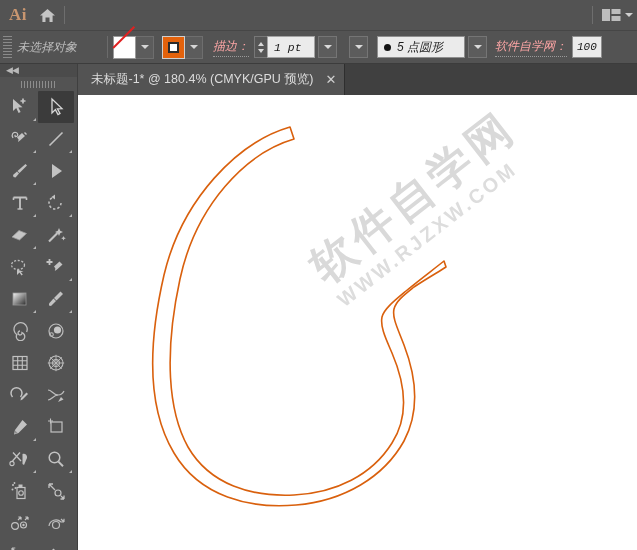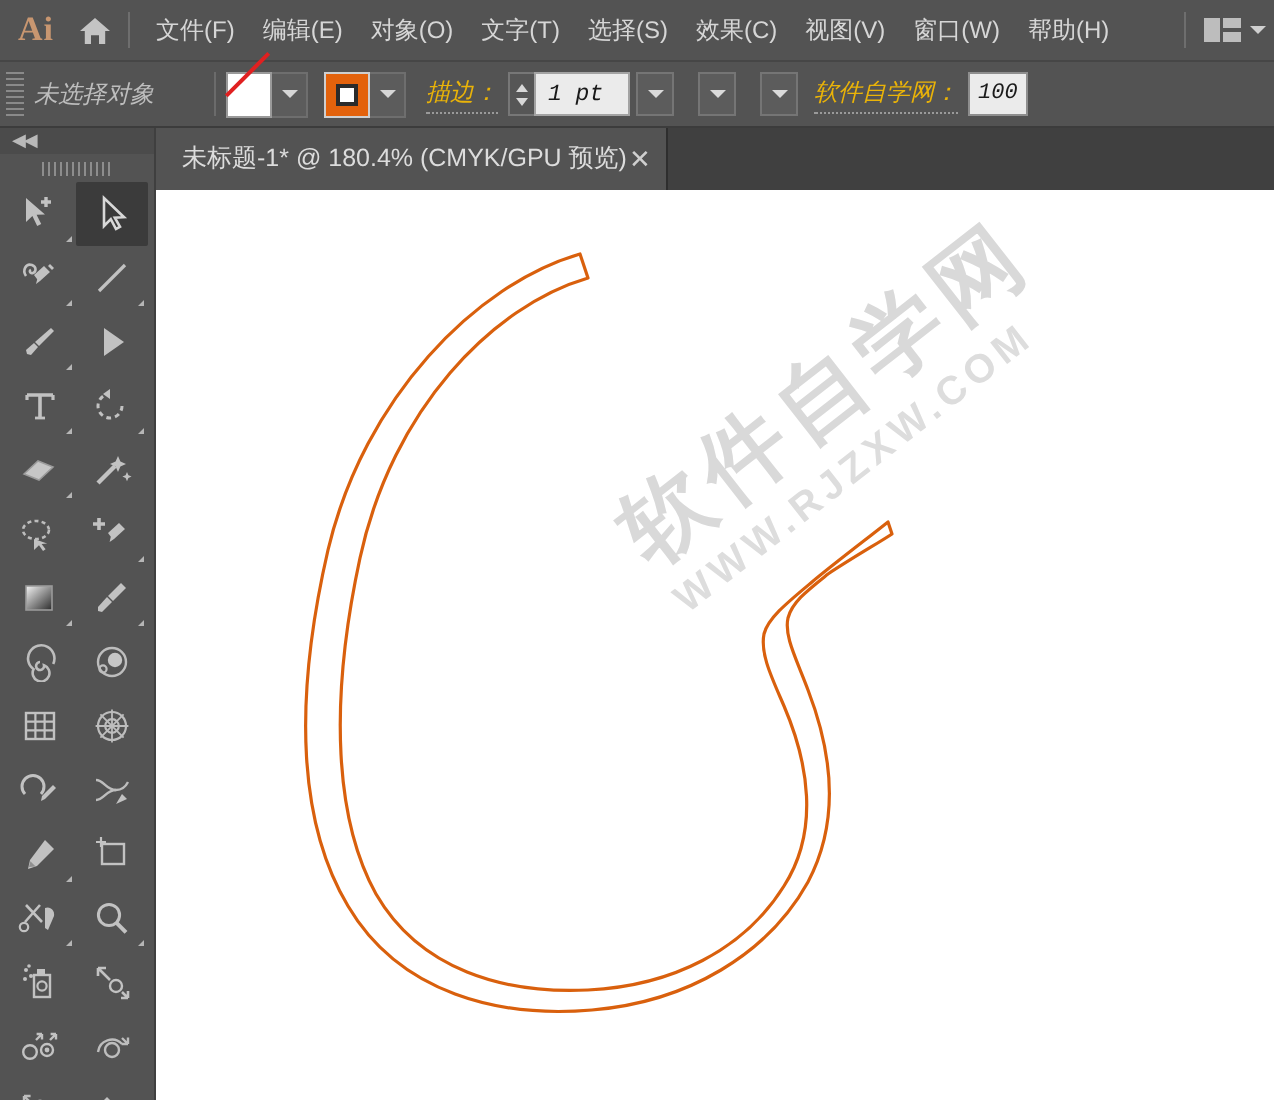"文件(F)" div.menu-items { html: <div> <div>文件(F)</div> <div>编辑(E)</div> <div>对象(O)</div> <div>文字(T)</div> <div>选择(S)</div> <div>效果(C)</div> <div>视图(V)</div> <div>窗口(W)</div> <div>帮助(H)</div> </div> -> none }
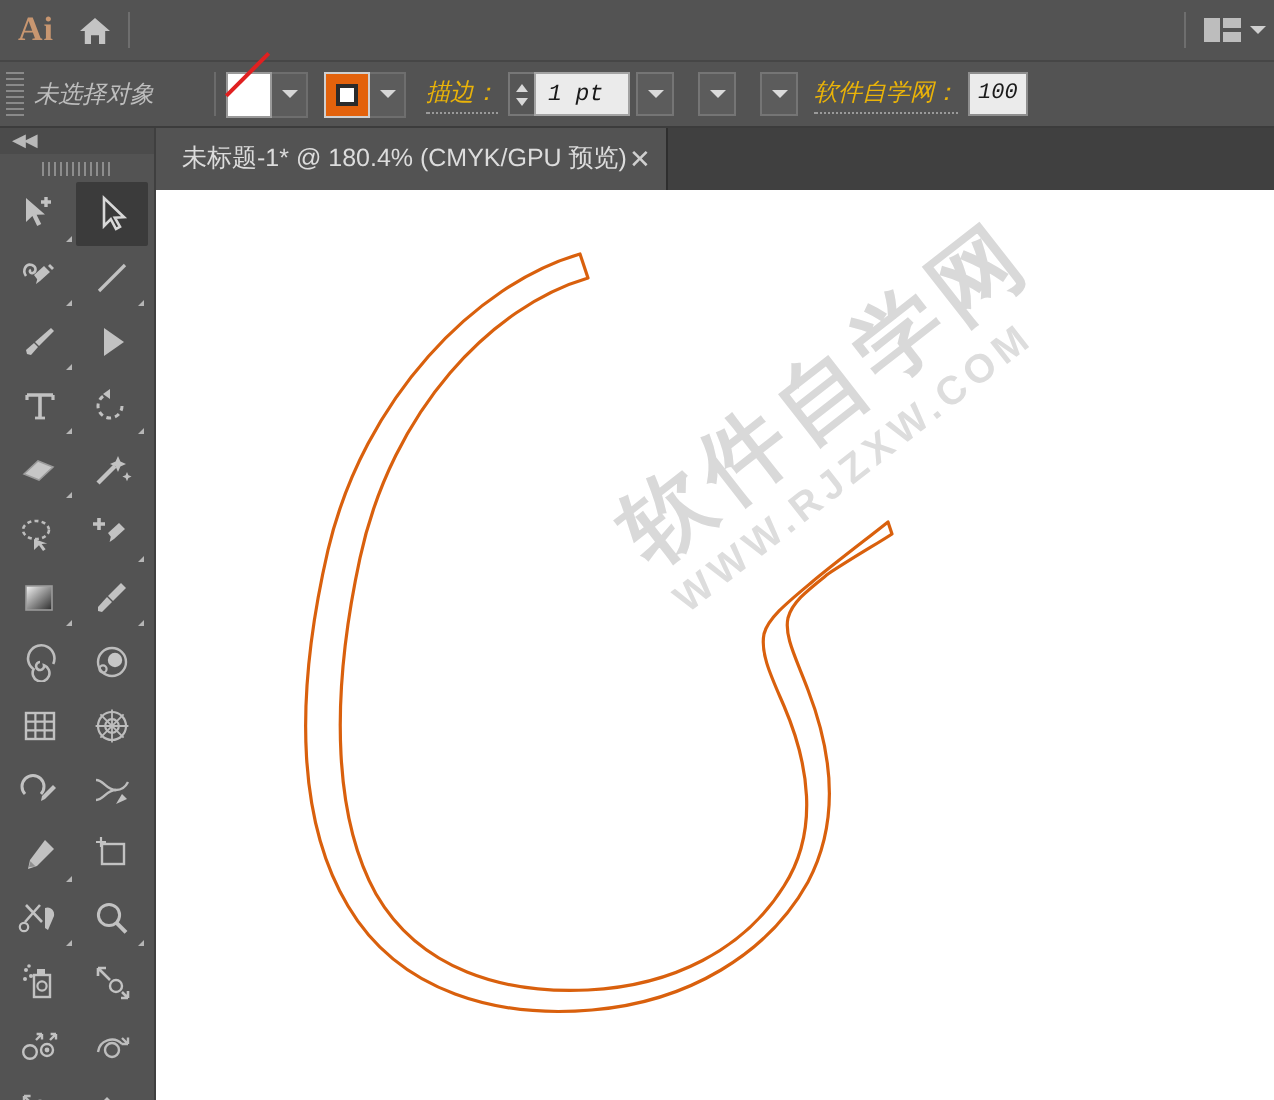"描边：" .field-label { color: #eab308 -> #fca5a5 }
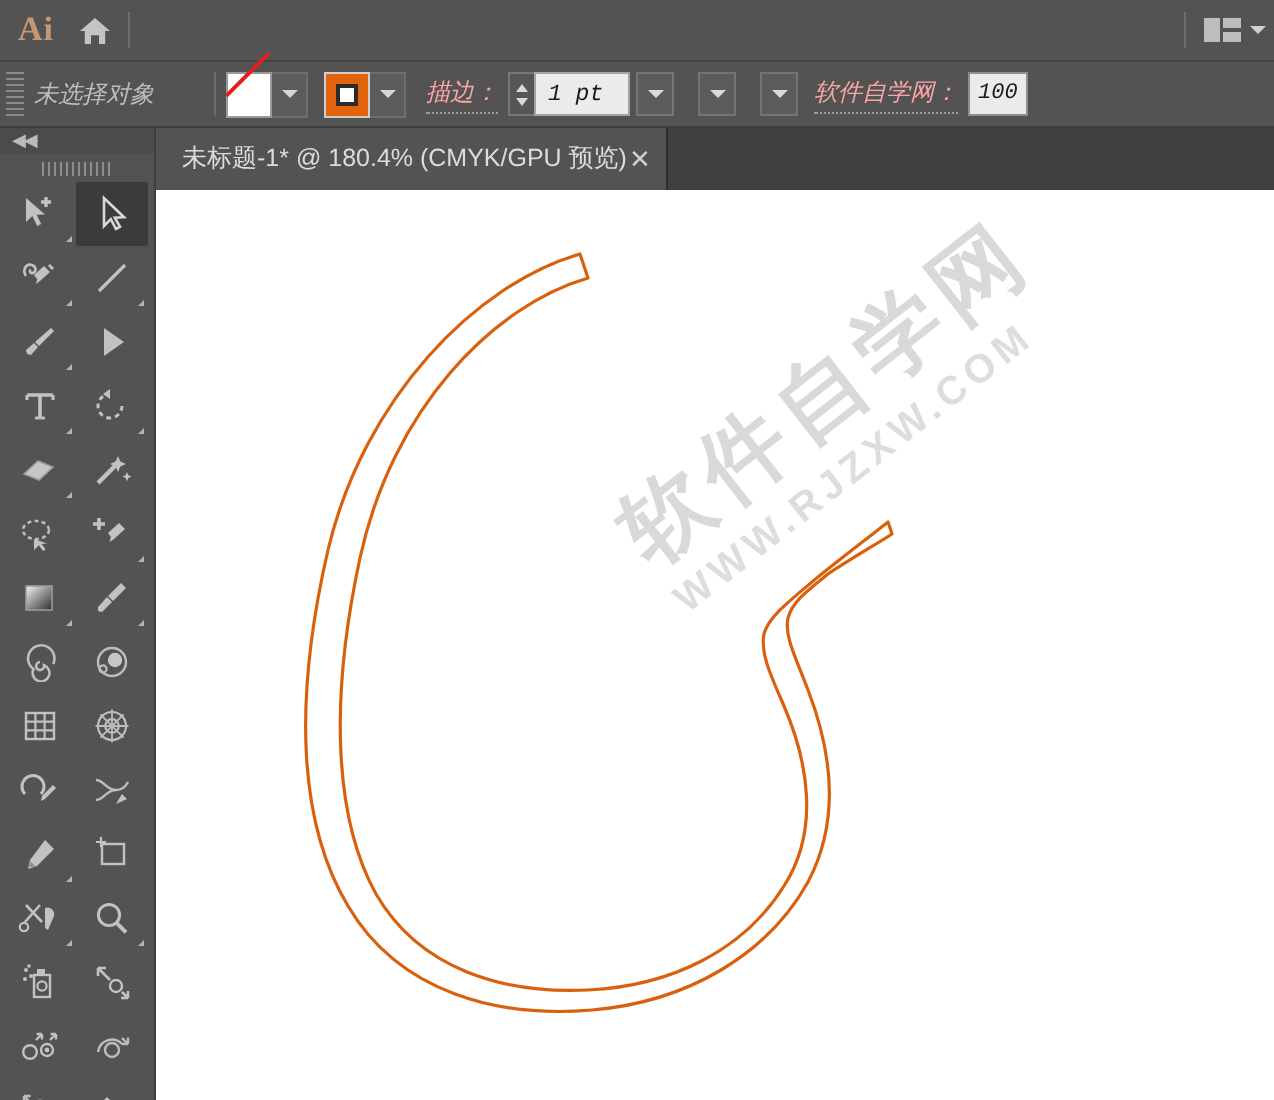"5 点圆形" div.combofield { html: none -> <div> <div></div> <span>5 点圆形</span> </div> }
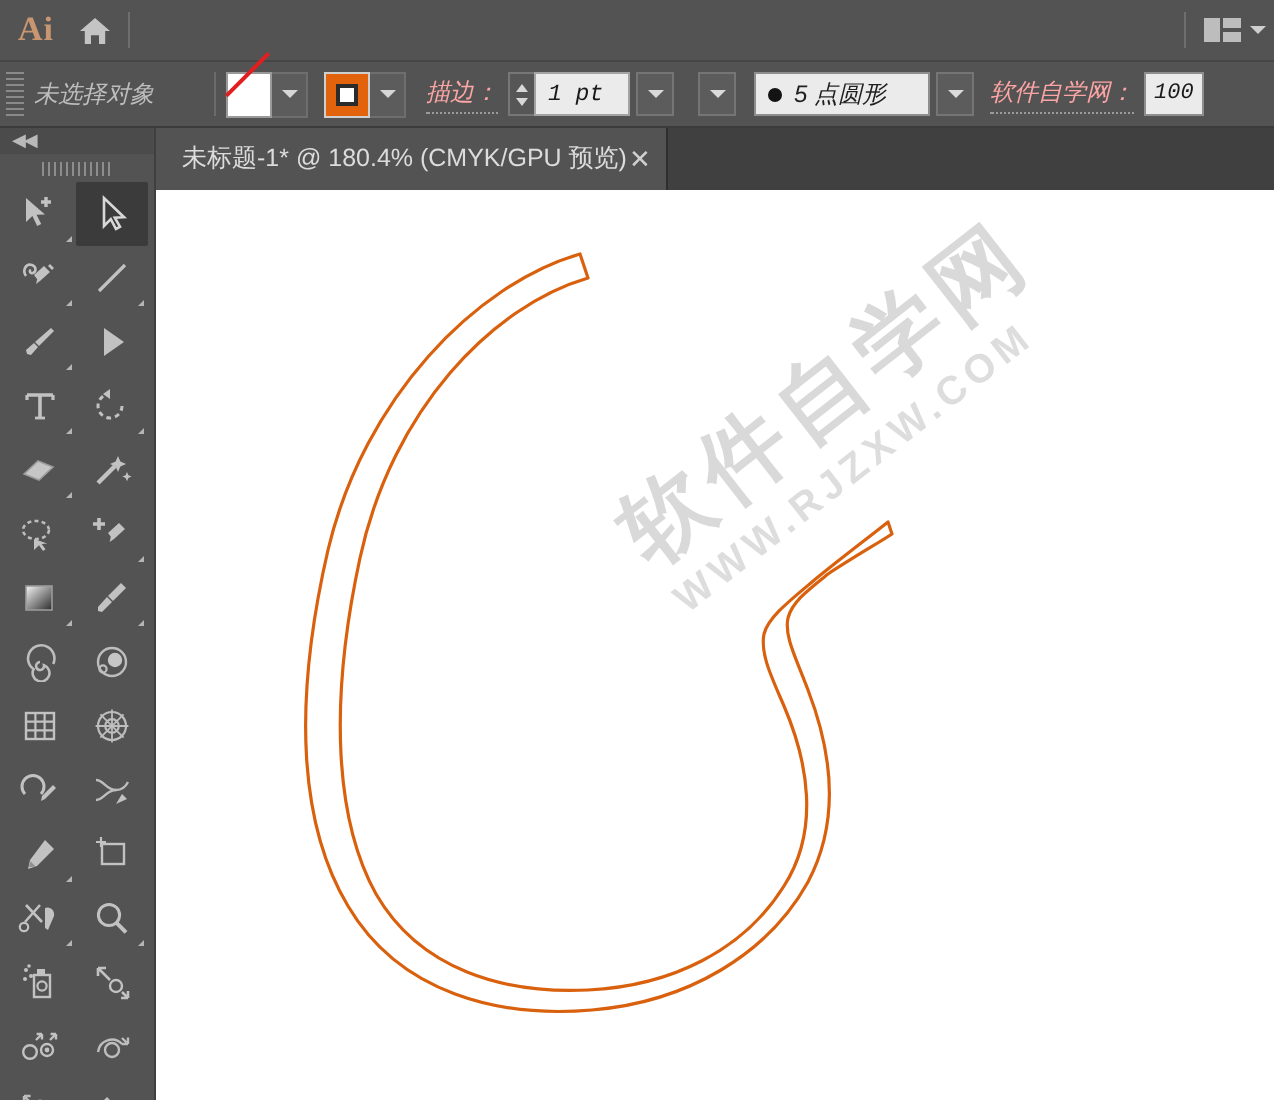"未标题-1* @ 180.4% (CMYK/GPU 预览)" .doc-tab { gap: 1px -> 12px }
